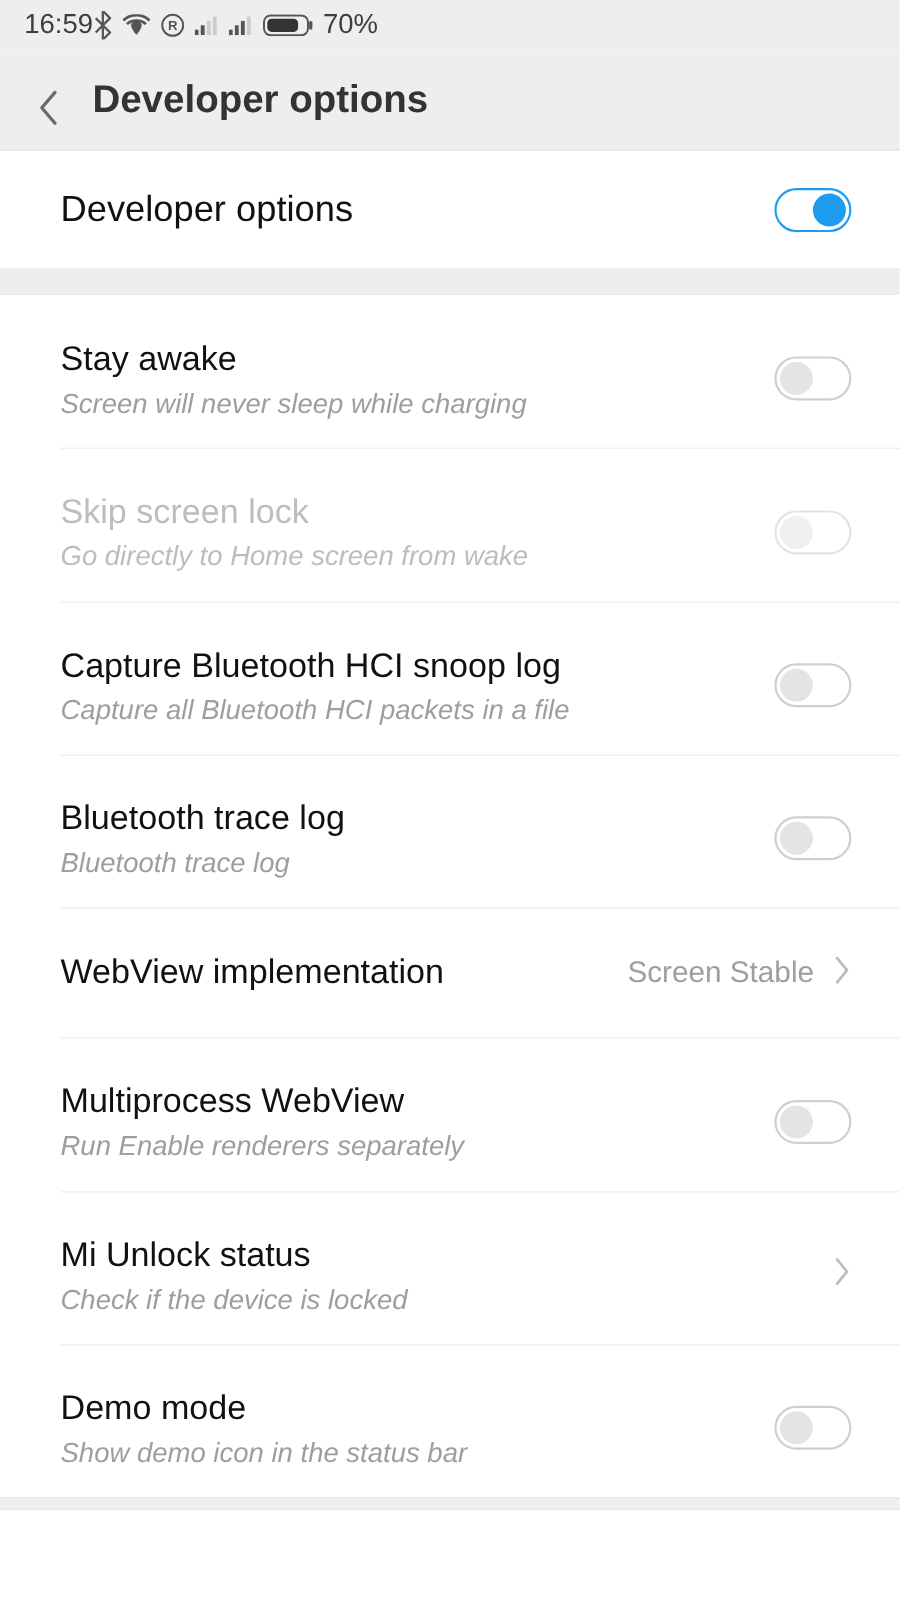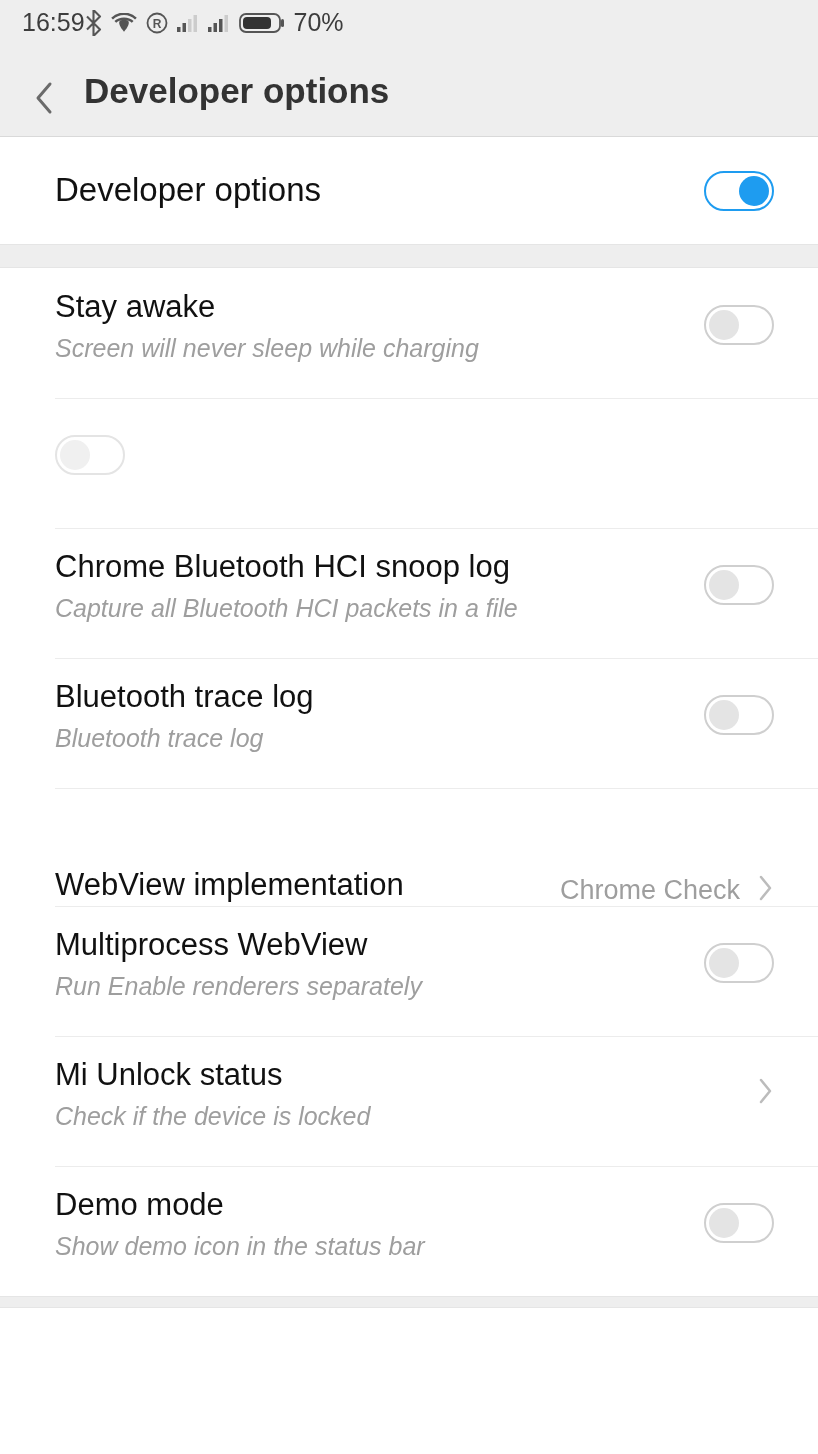"Stay awake" .row-setting { padding-top: 8px -> 37px }
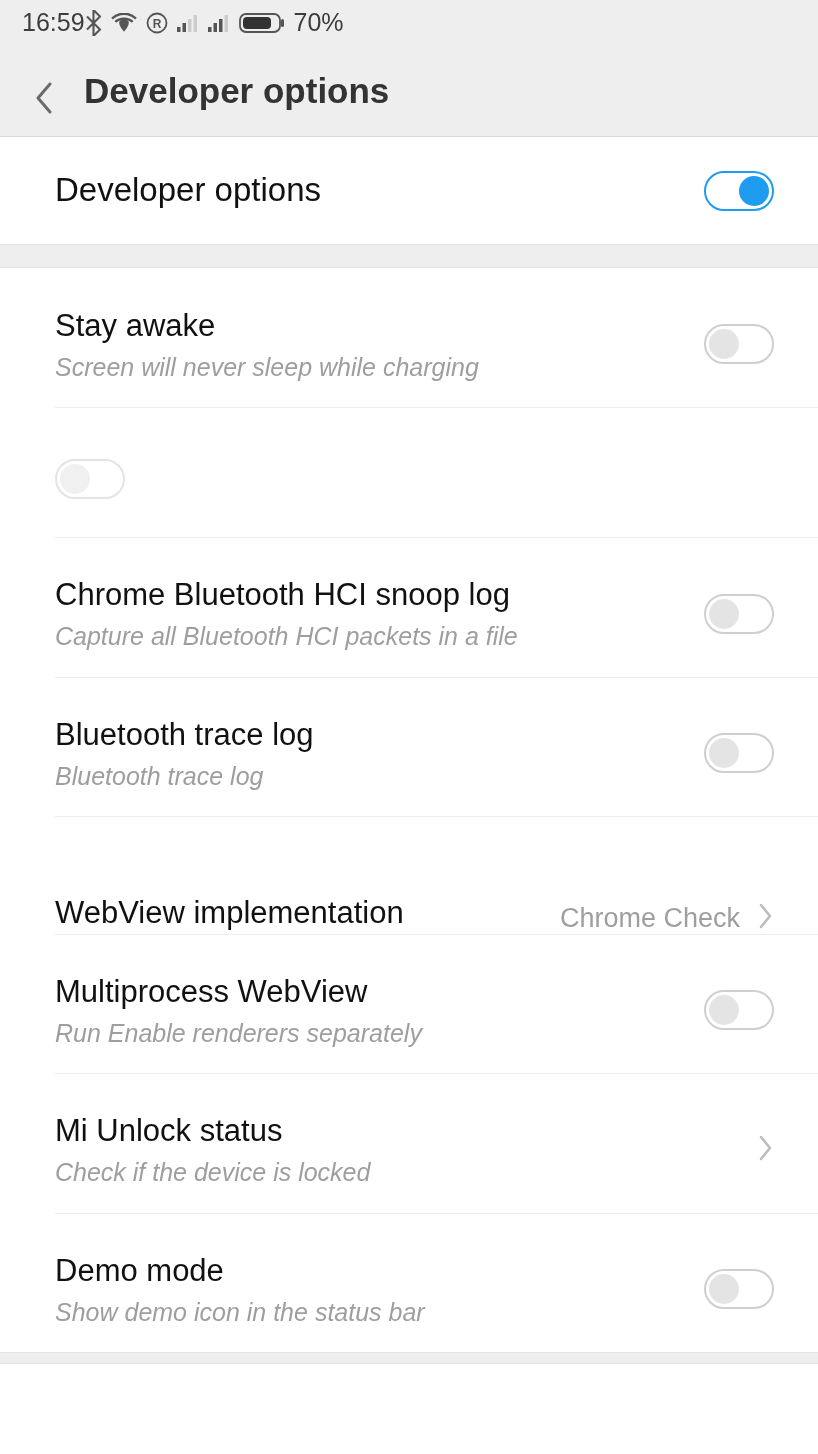"Skip screen lock" div.row-content { html: none -> <div> <span>Skip screen lock</span> <span>Go directly to Home screen from wake</span> </div> }
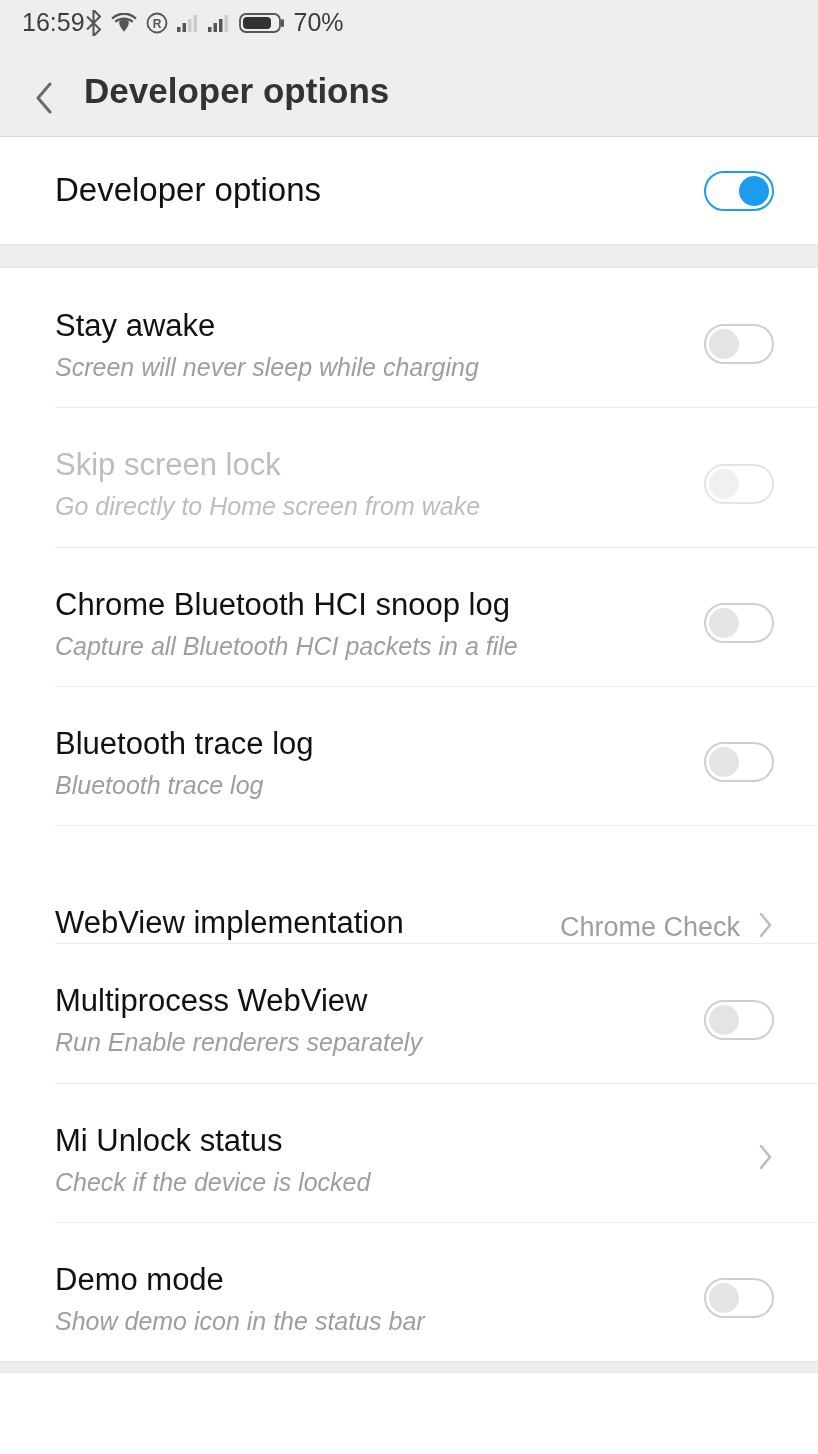"Chrome Bluetooth HCI snoop log" span.title { text: Chrome -> Capture }
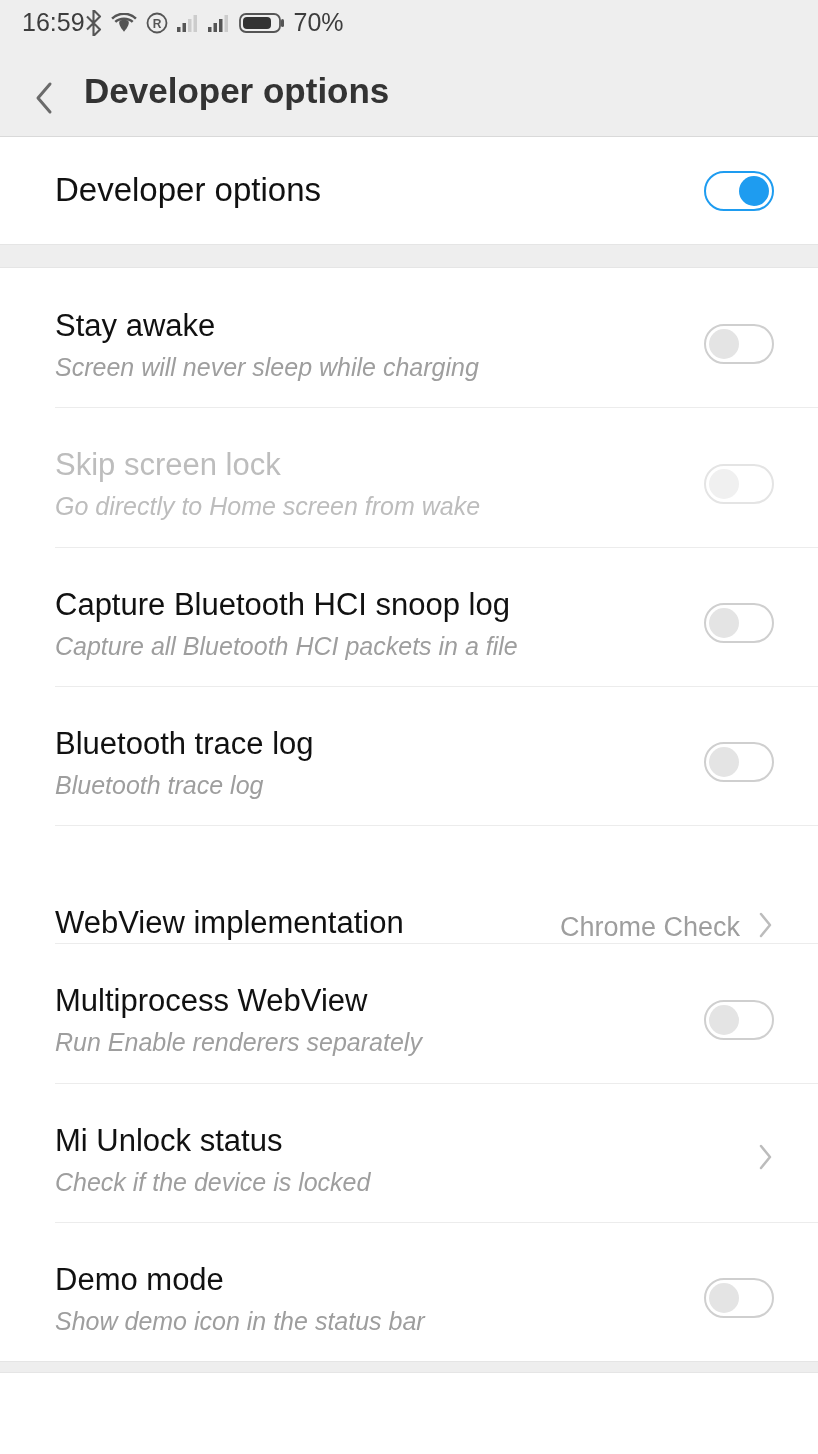"WebView implementation" .row-single { align-items: flex-end -> none }
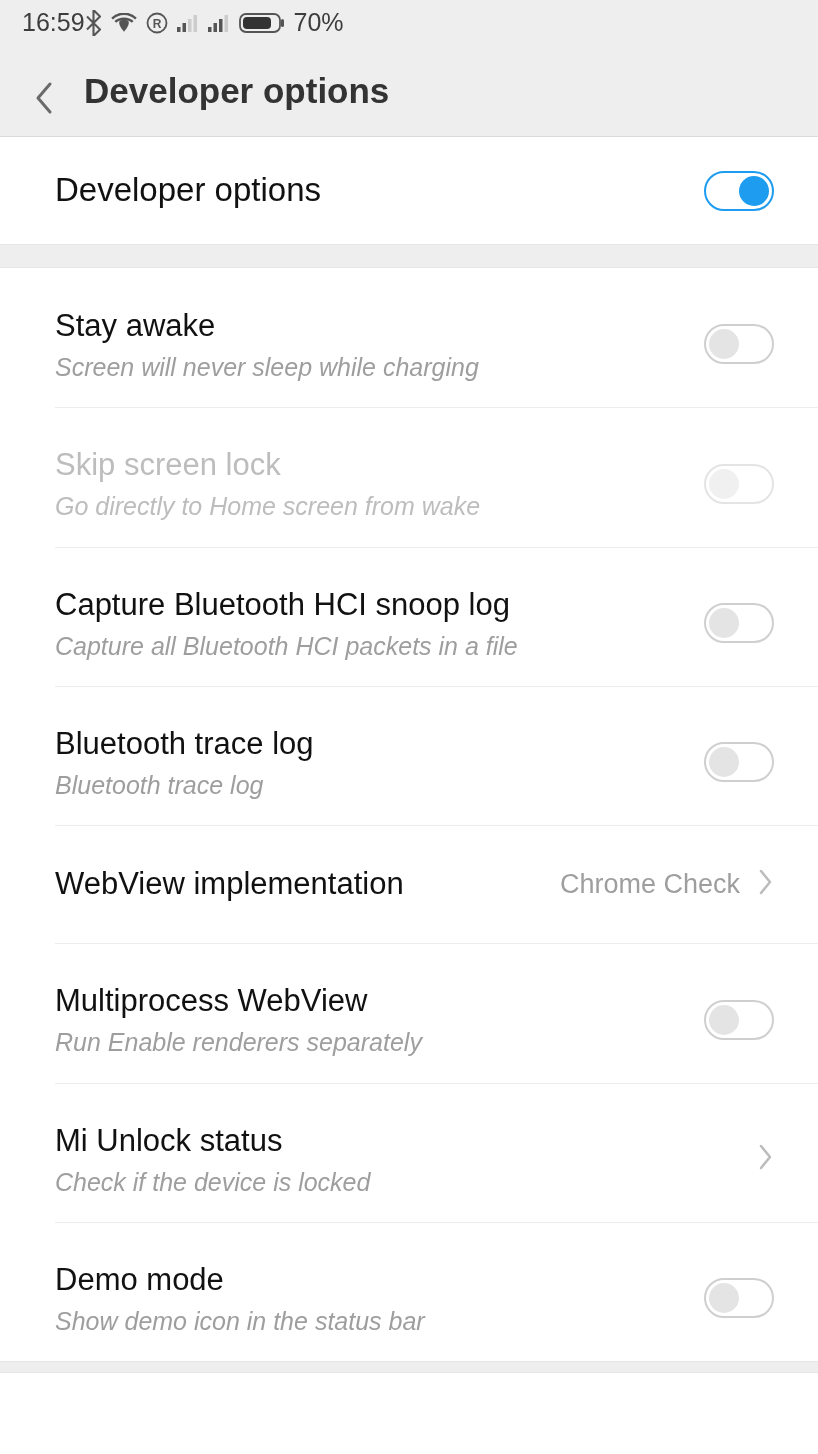"Chrome Check" span.value-text { text: Chrome Check -> Screen Stable }
